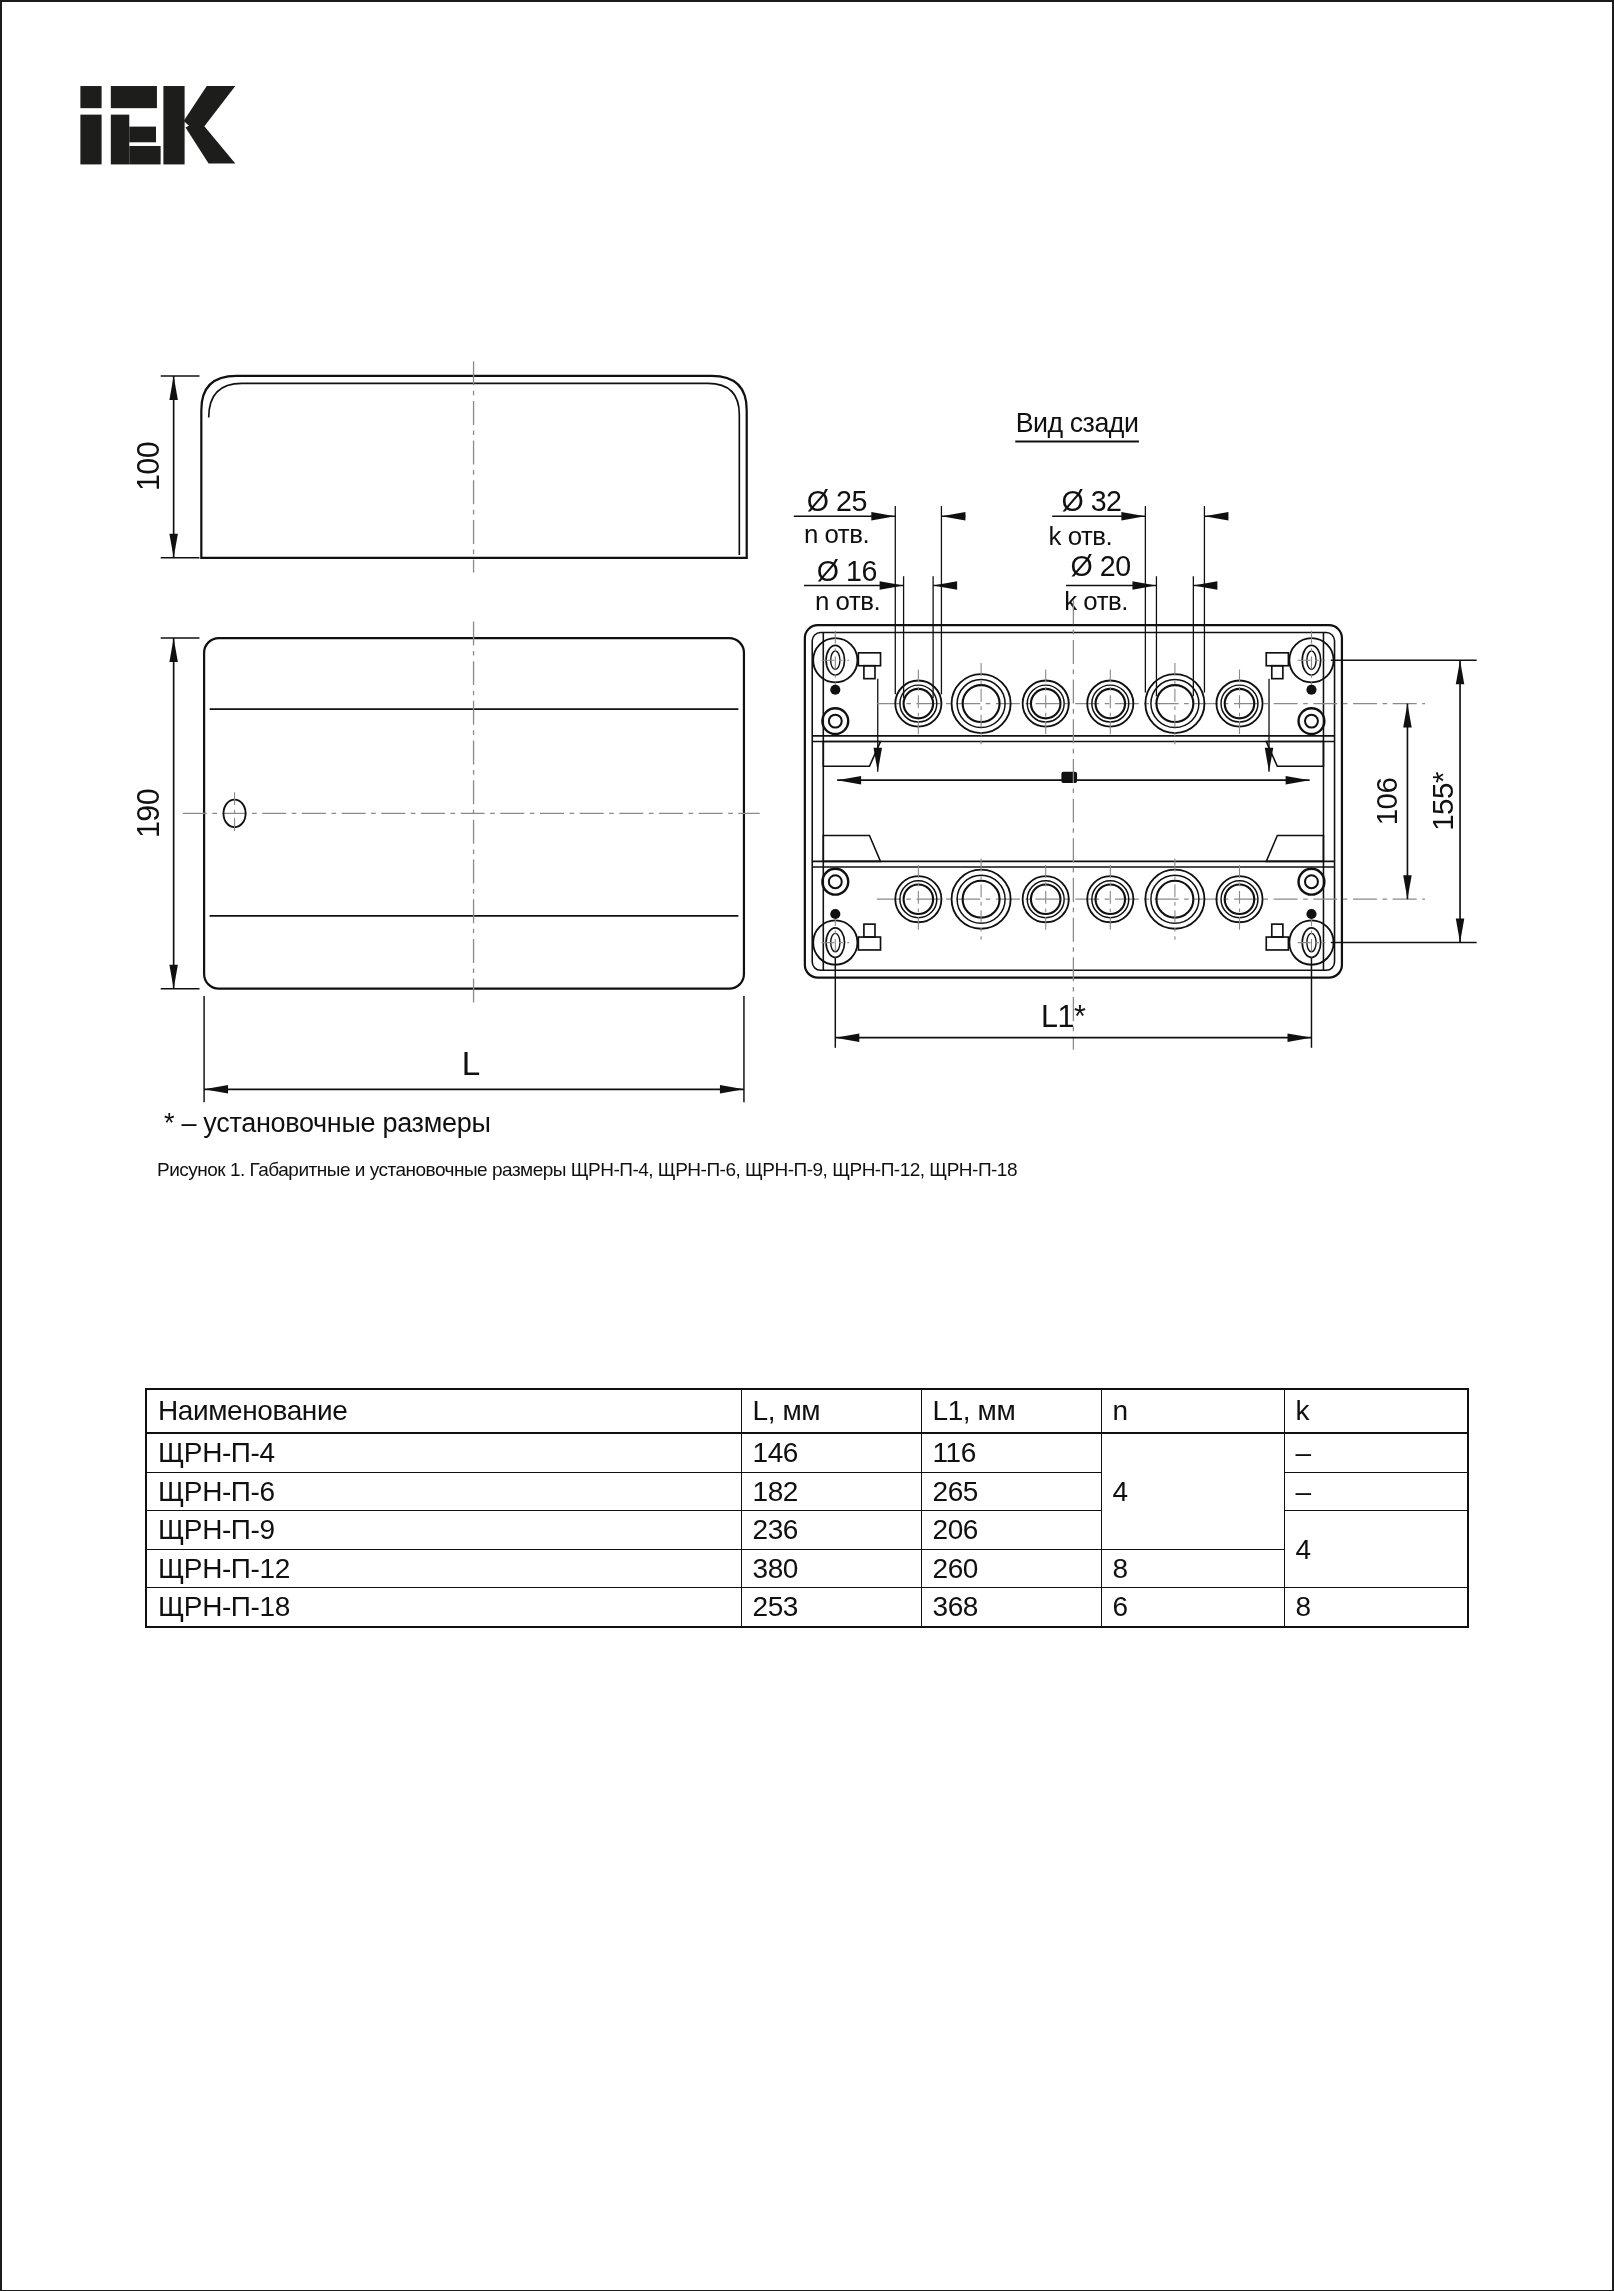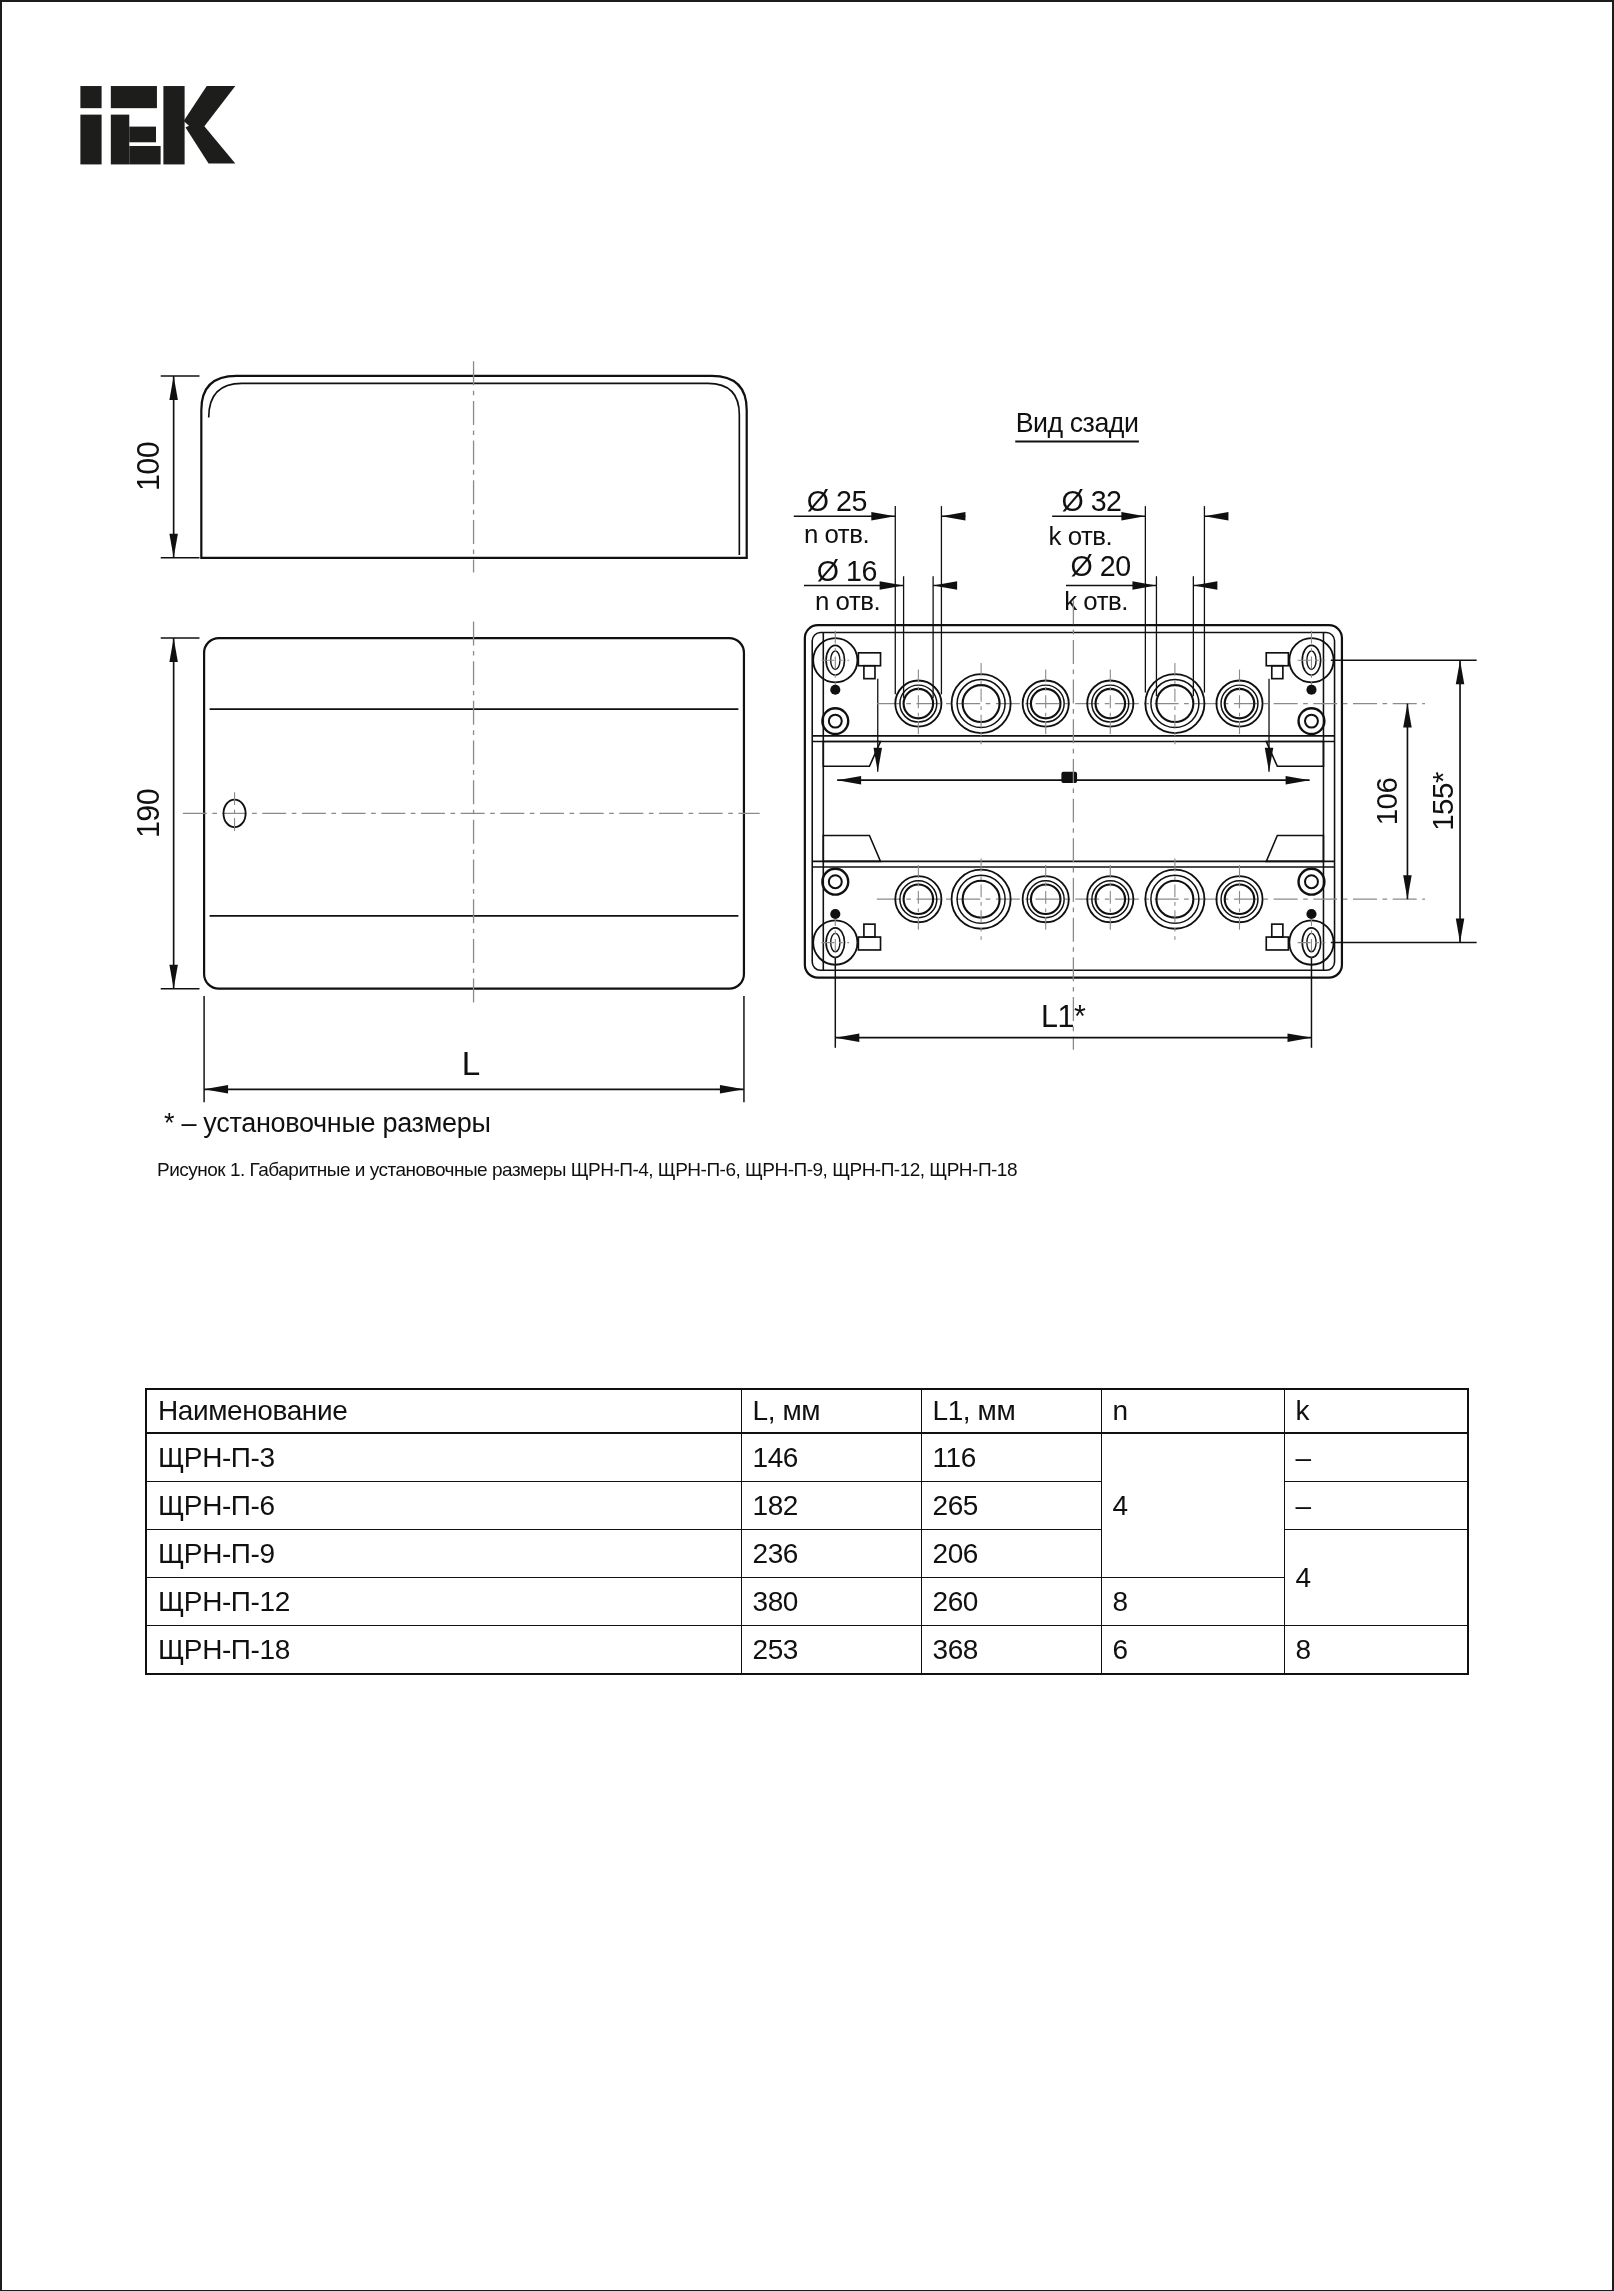"Наименование" table.dim { height: 287px -> 240px }
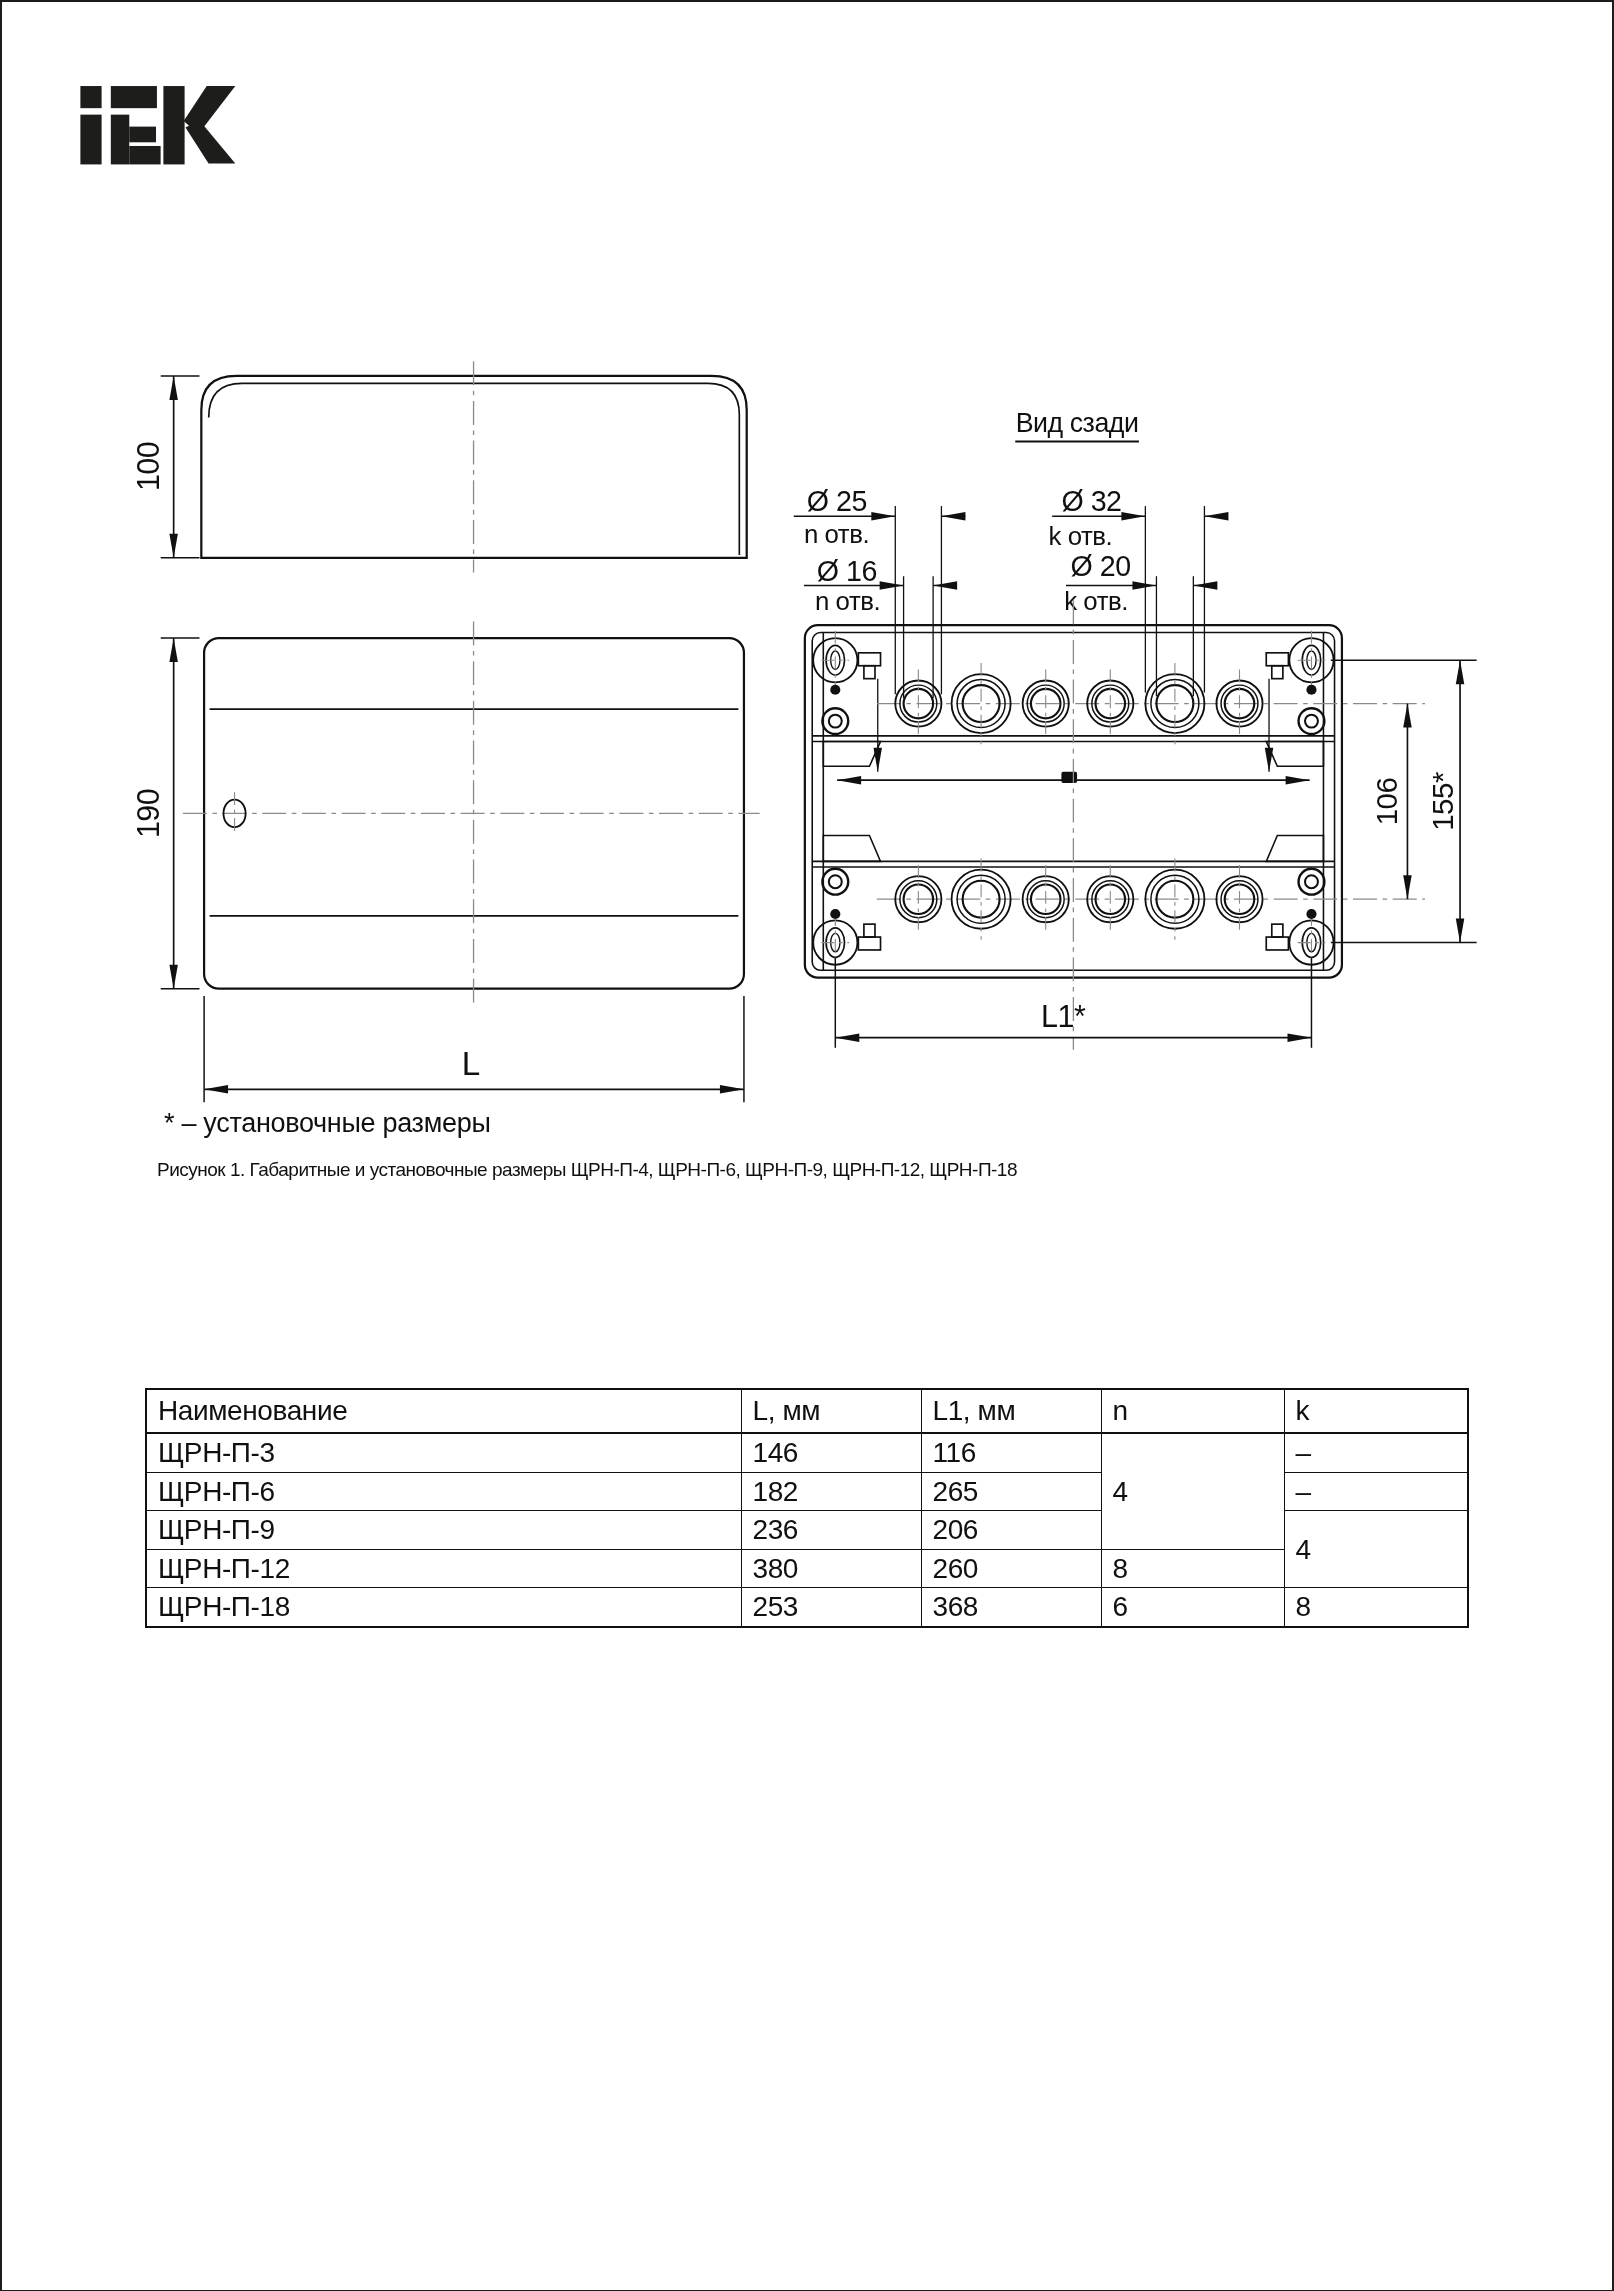"ЩРН-П-3" td { text: ЩРН-П-3 -> ЩРН-П-4 }
